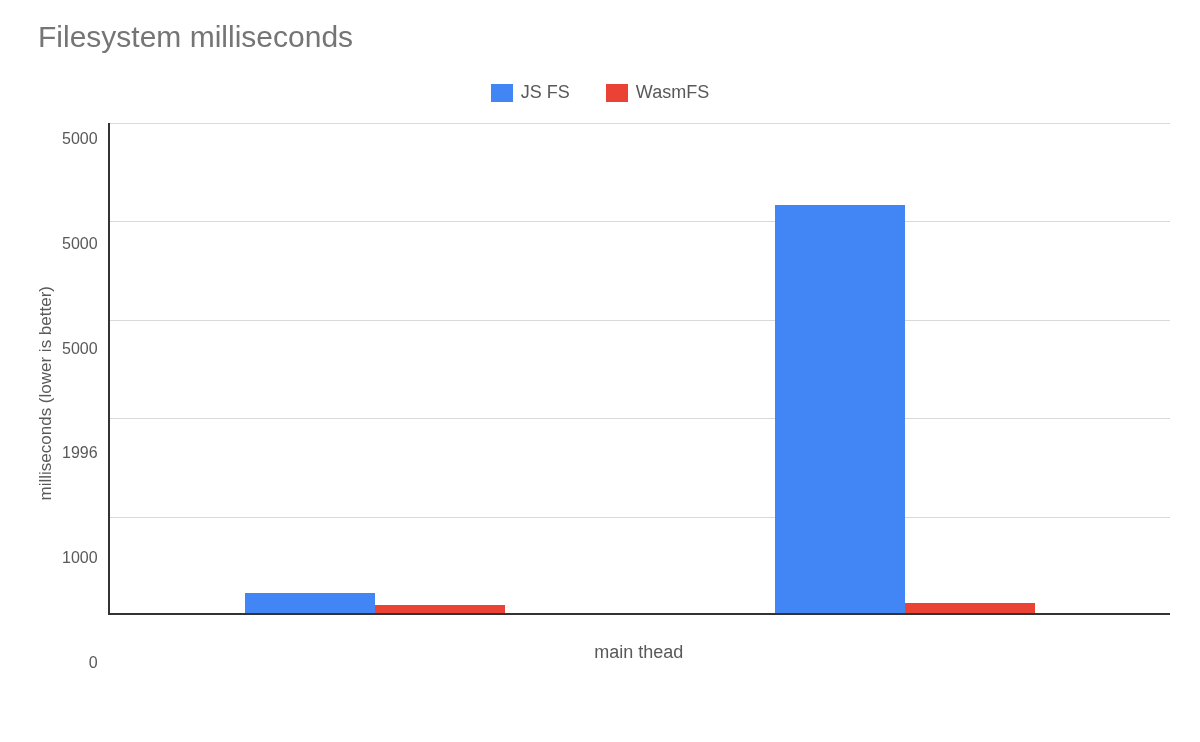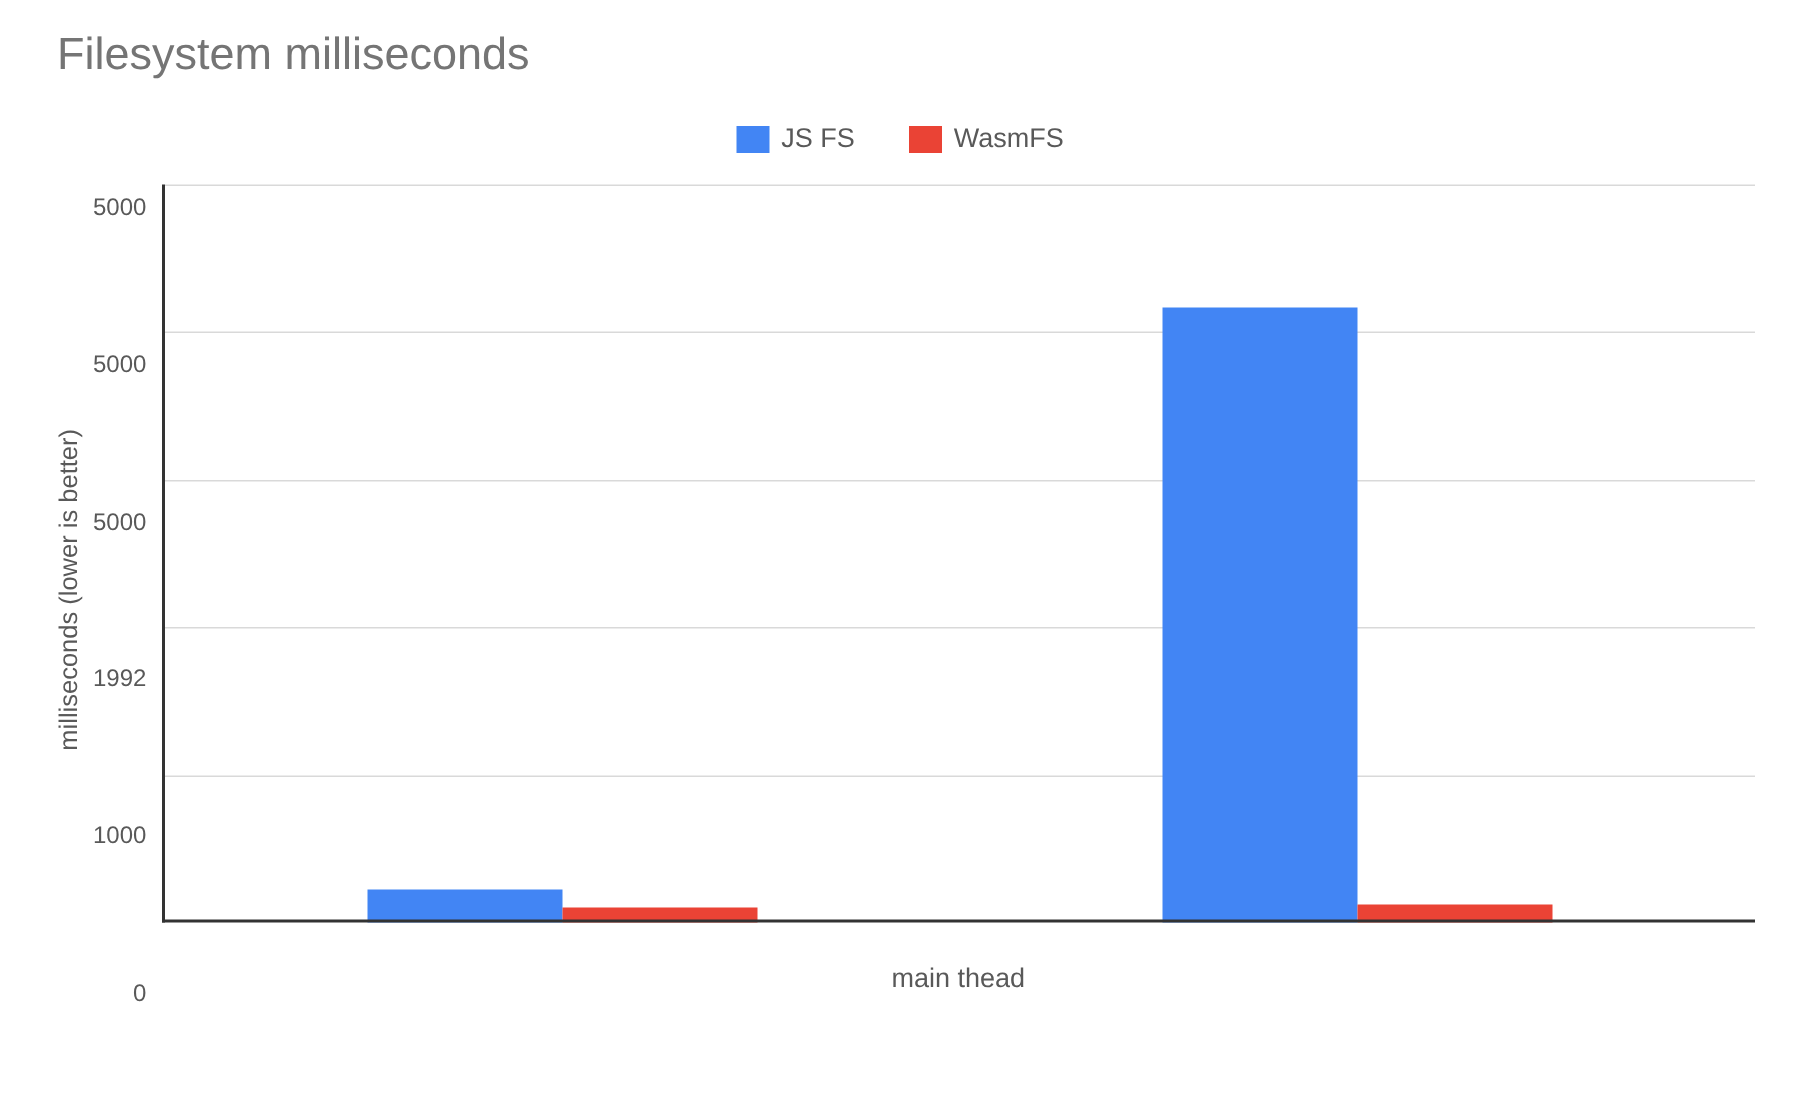"1992" span { text: 1992 -> 1996 }
